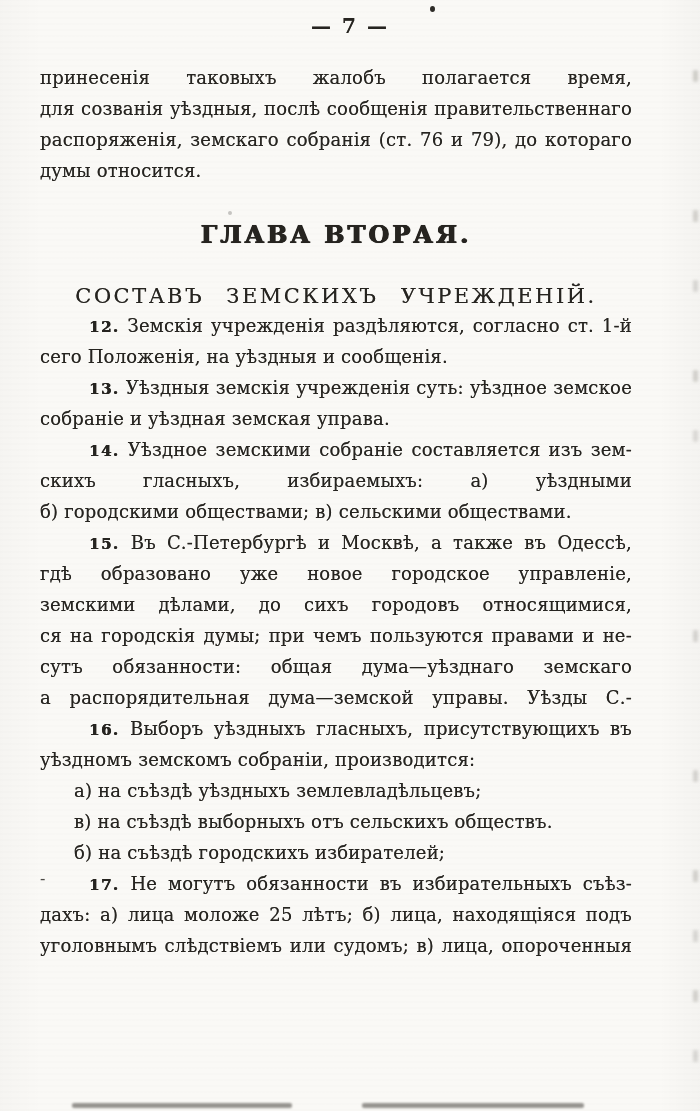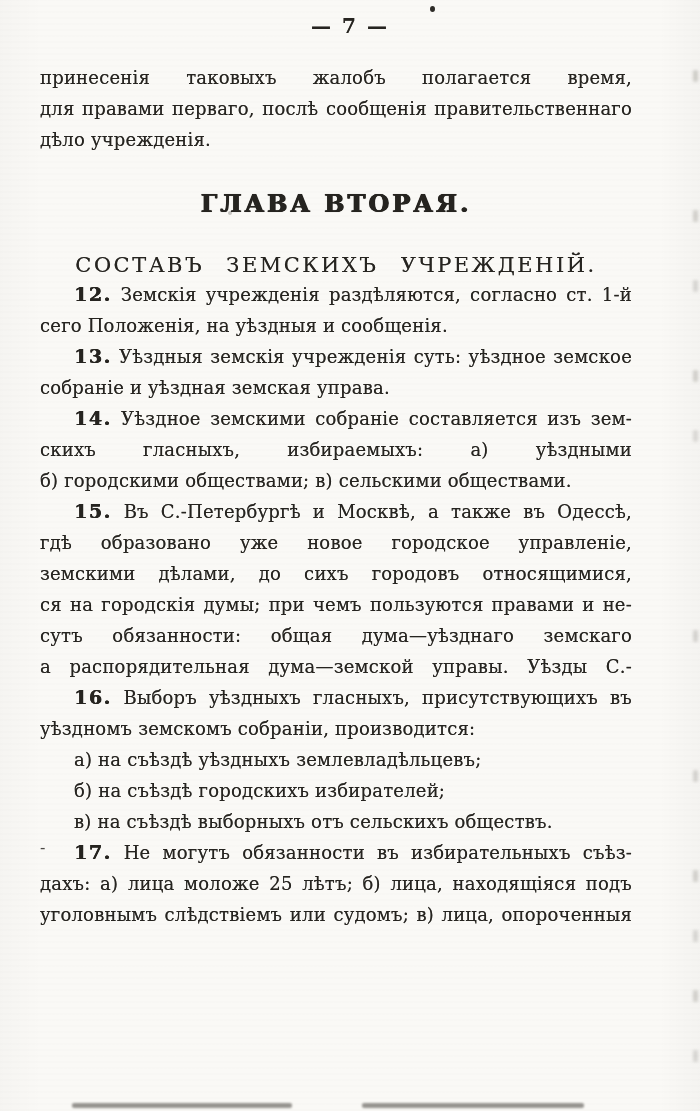"для правами перваго, послѣ сообщенія" span.line { text: правами перваго -> созванія уѣздныя }
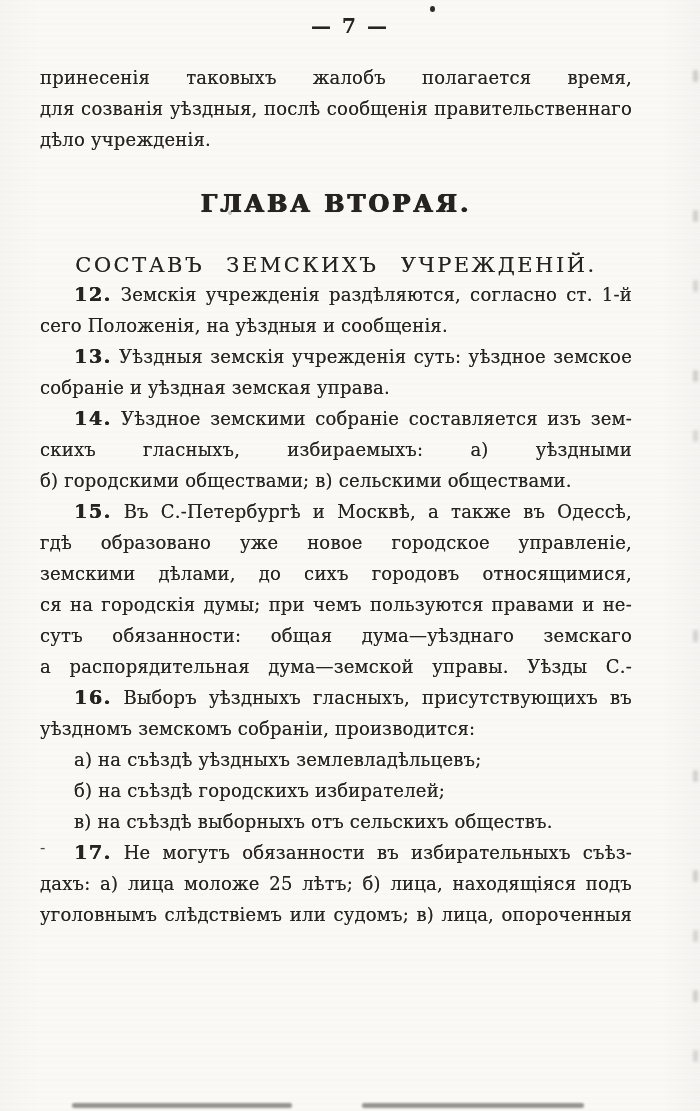"распоряженія, земскаго собранія (ст. 76" span.line { html: none -> <span>распоряженія, земскаго собранія (ст. 76 и 79), до котораго</span> }
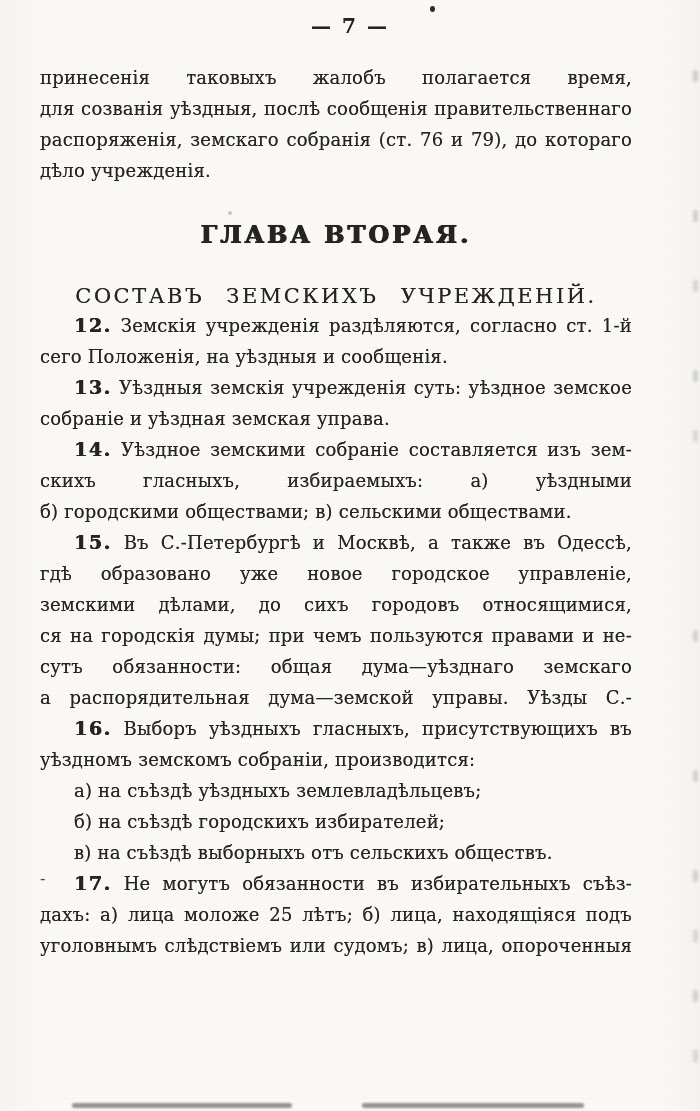"дѣло учрежденія." span.line { text: дѣло учрежденія -> думы относится }
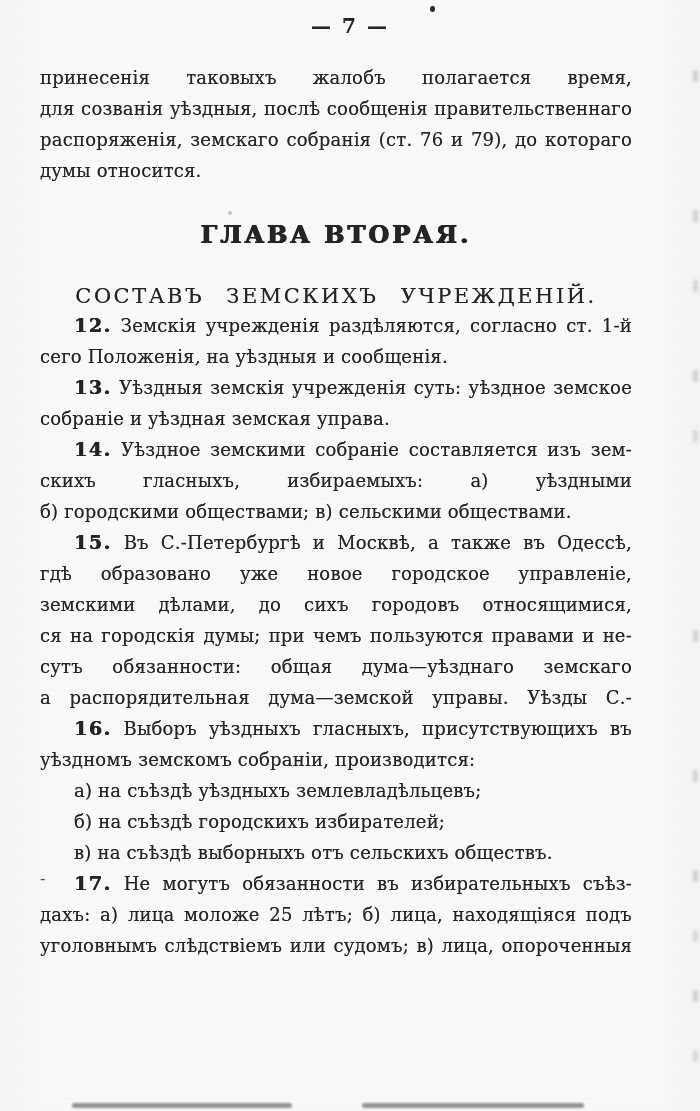"12." .artnum { font-size: 19px -> 15px; margin-left: none -> 15px }
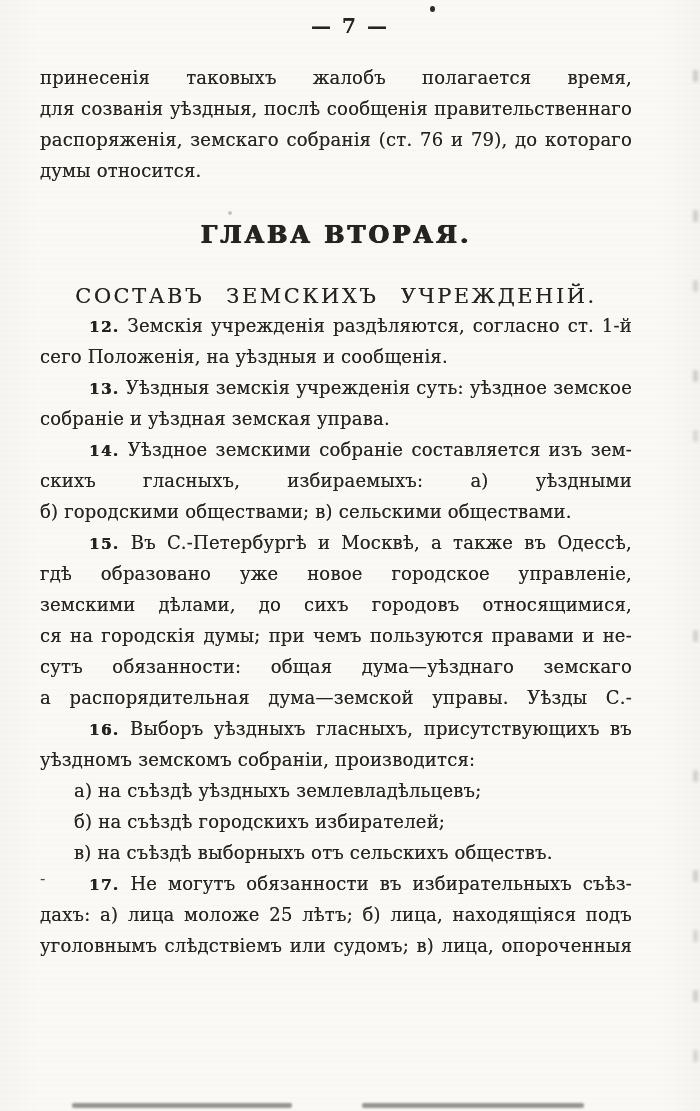"б) на съѣздѣ городскихъ избирателей;" span.line { order: before "в) на съѣздѣ выборныхъ отъ" -> after "в) на съѣздѣ выборныхъ отъ" }
